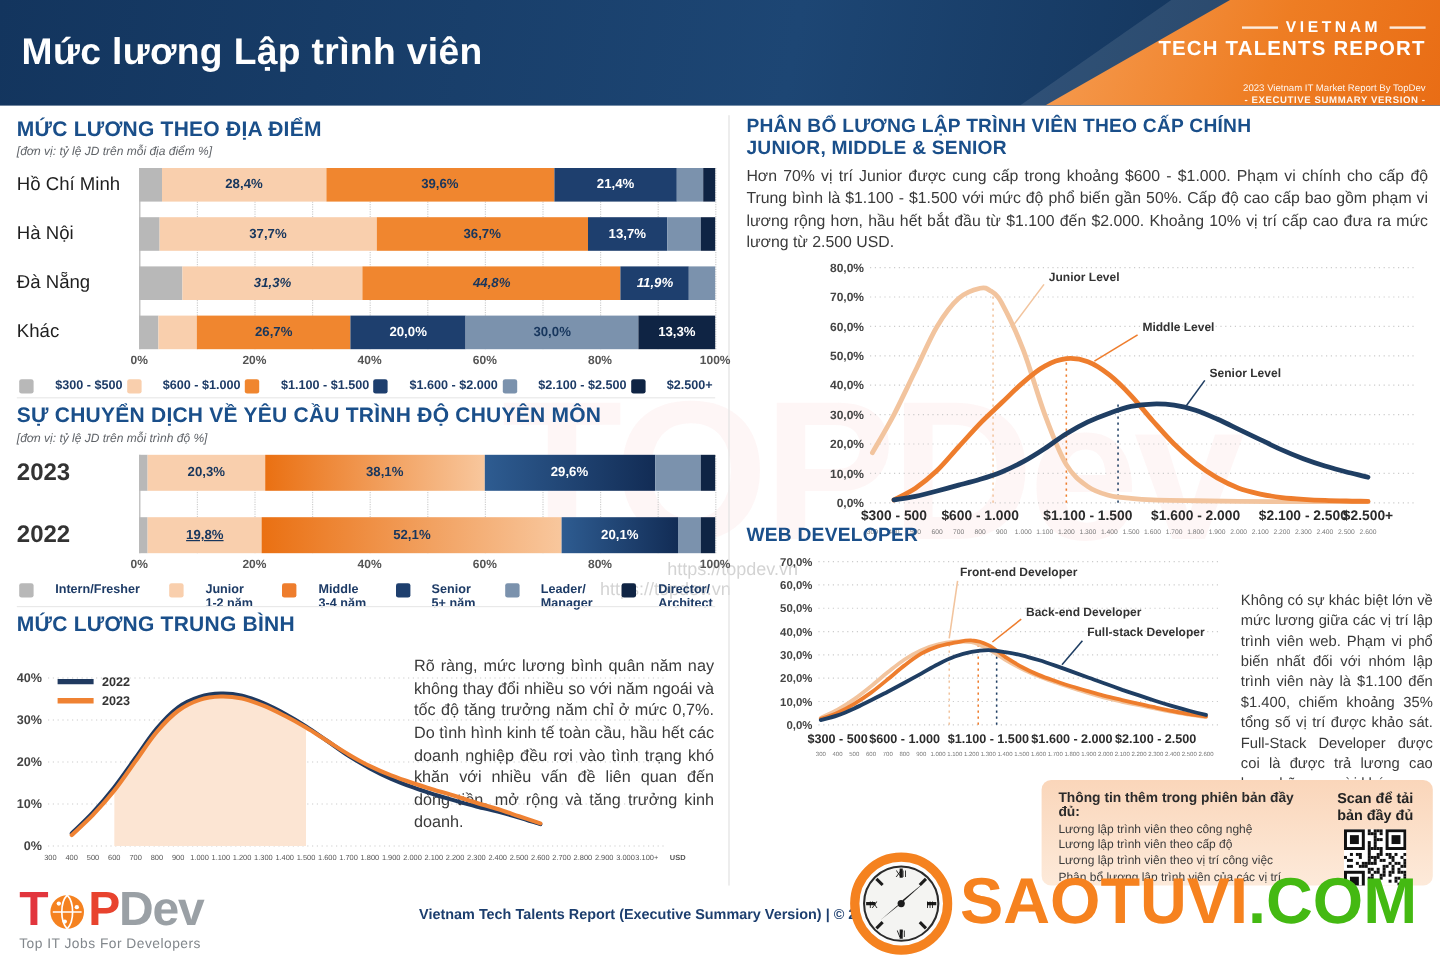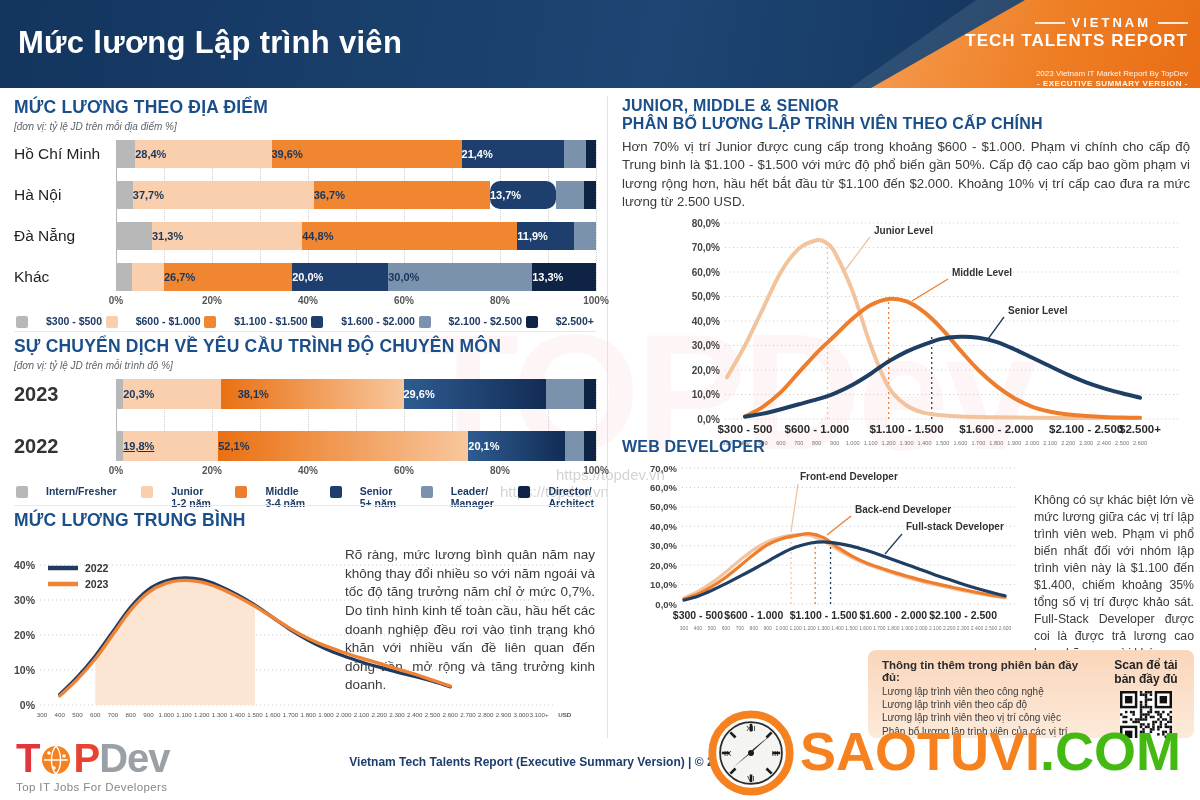"JUNIOR, MIDDLE & SENIOR" div.sec-title { order: before "PHÂN BỔ LƯƠNG LẬP TRÌNH VIÊN THEO" -> after "PHÂN BỔ LƯƠNG LẬP TRÌNH VIÊN THEO" }
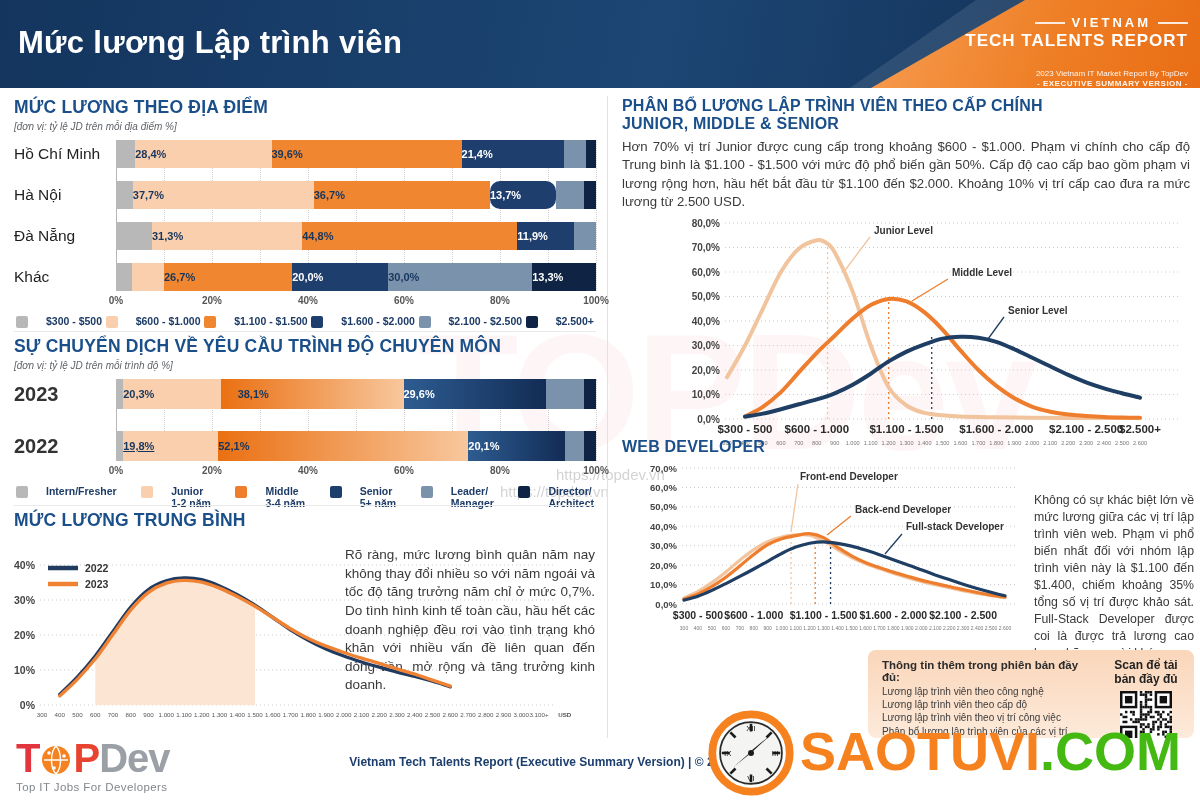"28,4%" .seg { justify-content: none -> center }
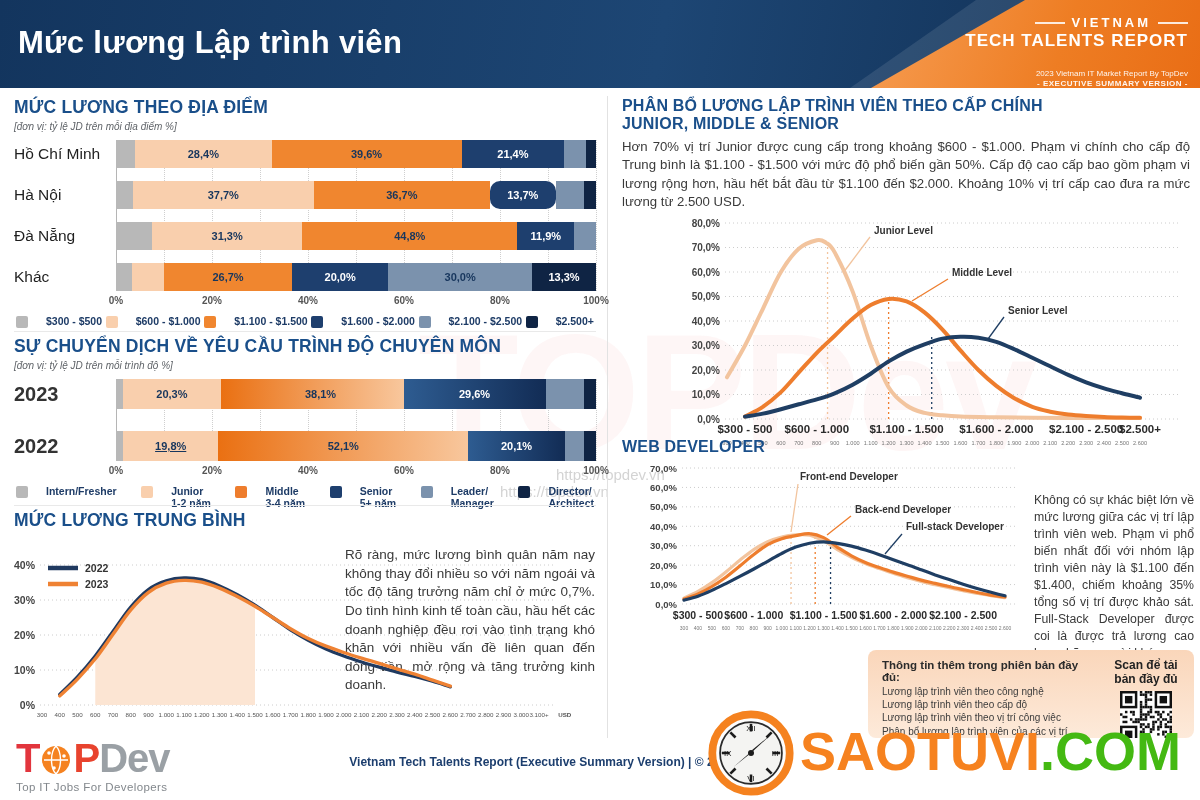"13,7%" div.seg { border-radius: 10px -> none }
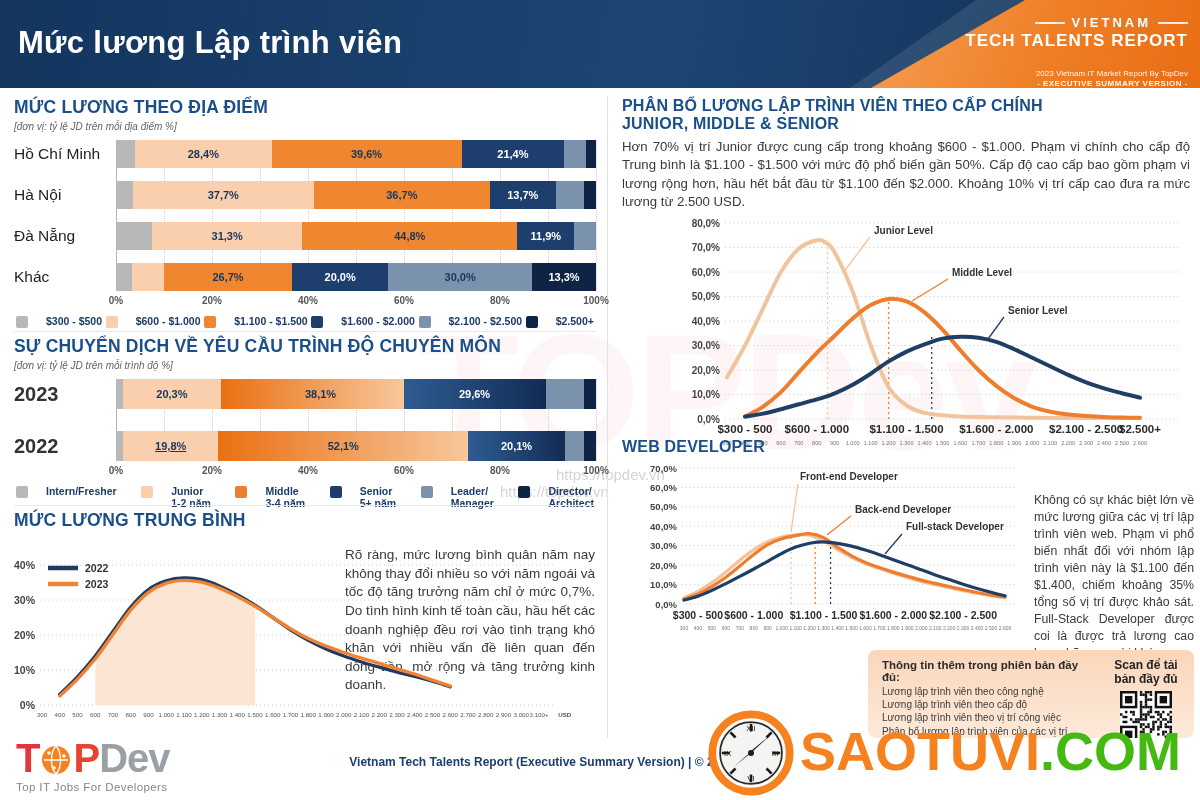"31,3%" div.srow-bar { font-style: none -> italic }
